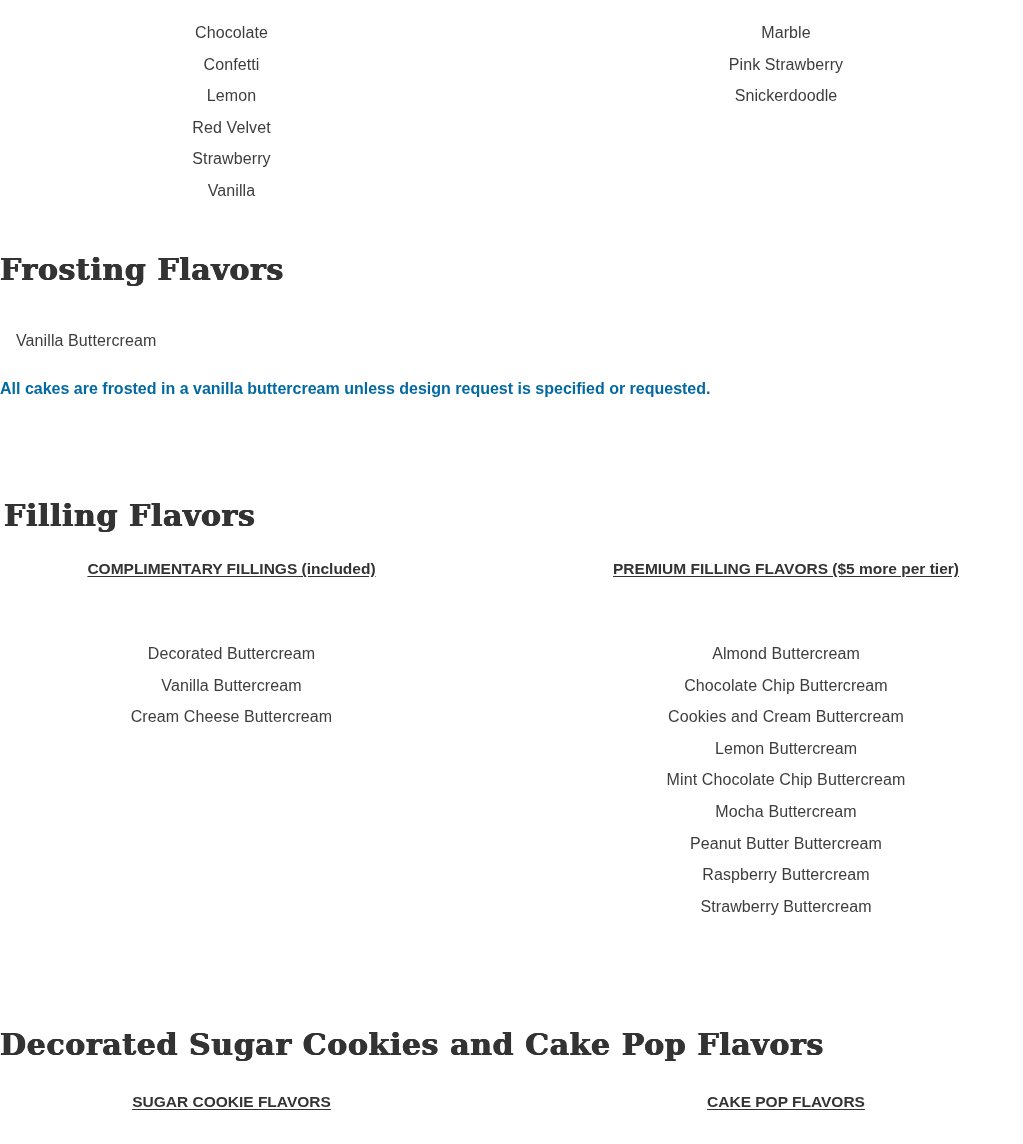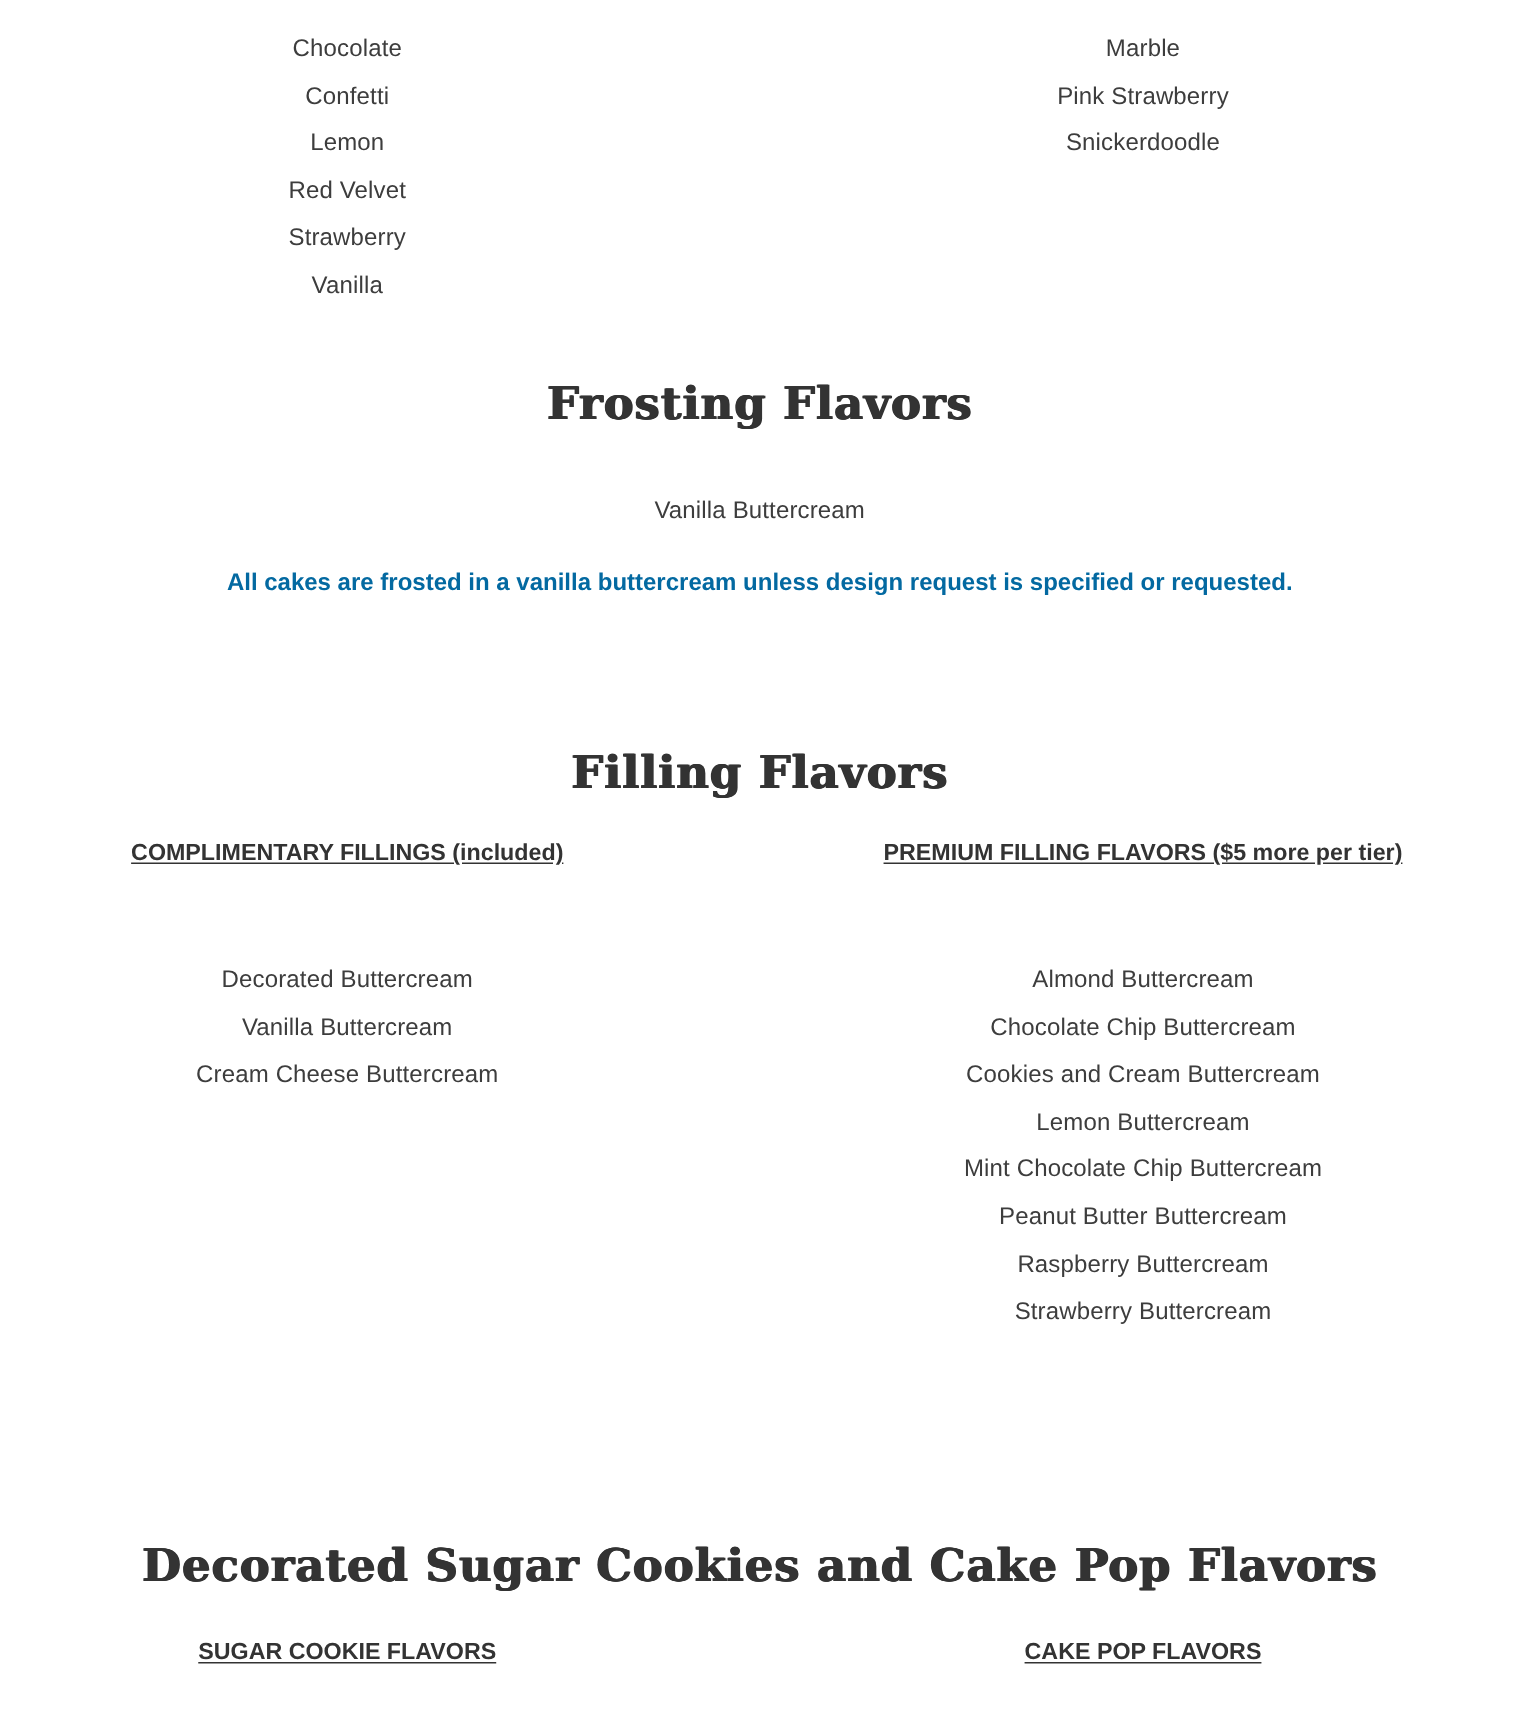"Marble" .col-right { left: 533px -> 557px }
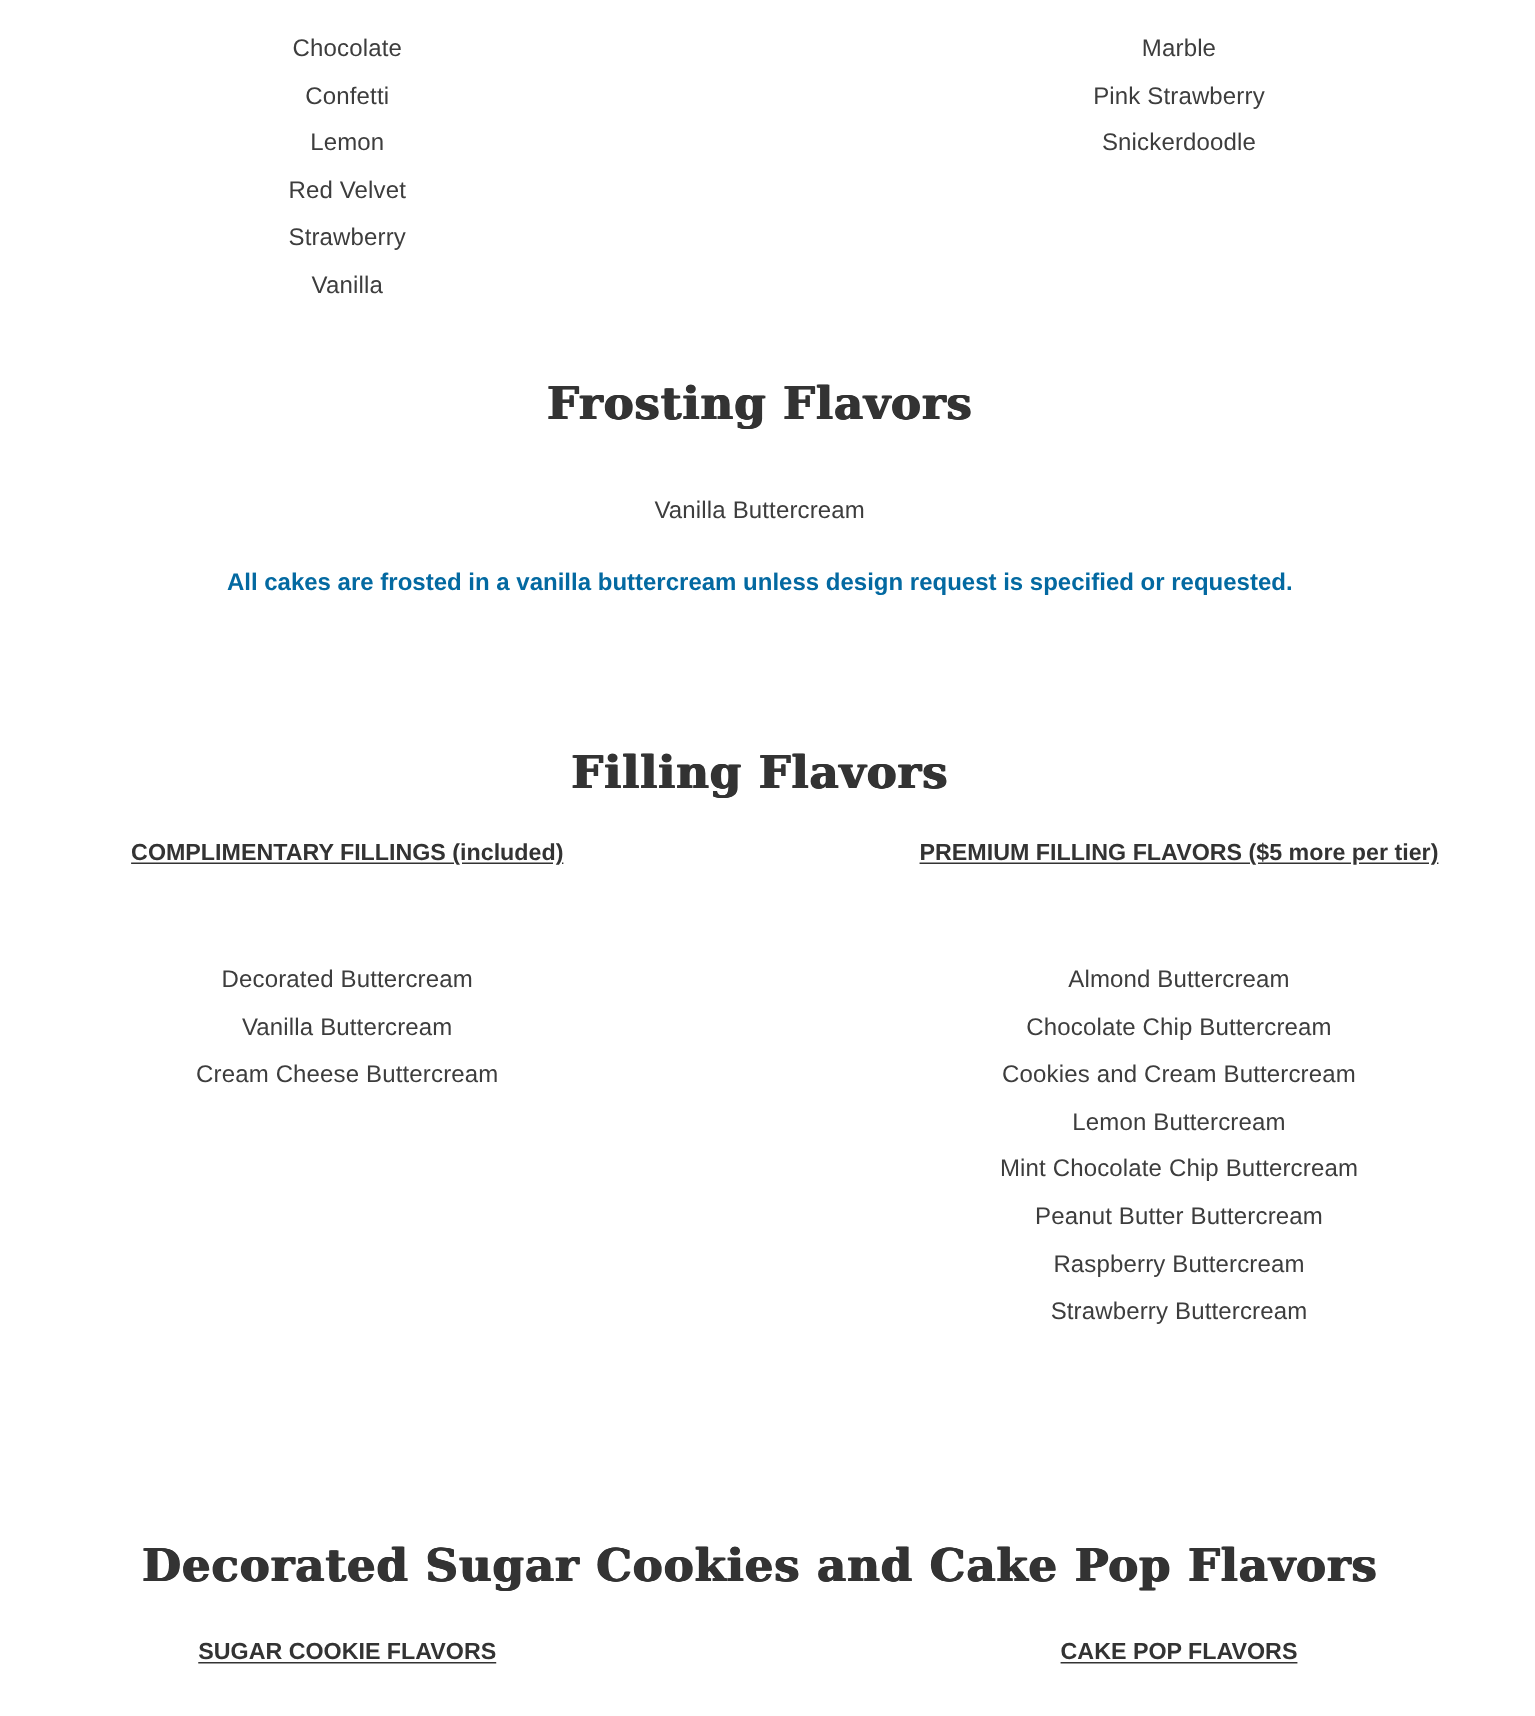"Frosting Flavors" .full { text-align: center -> left }
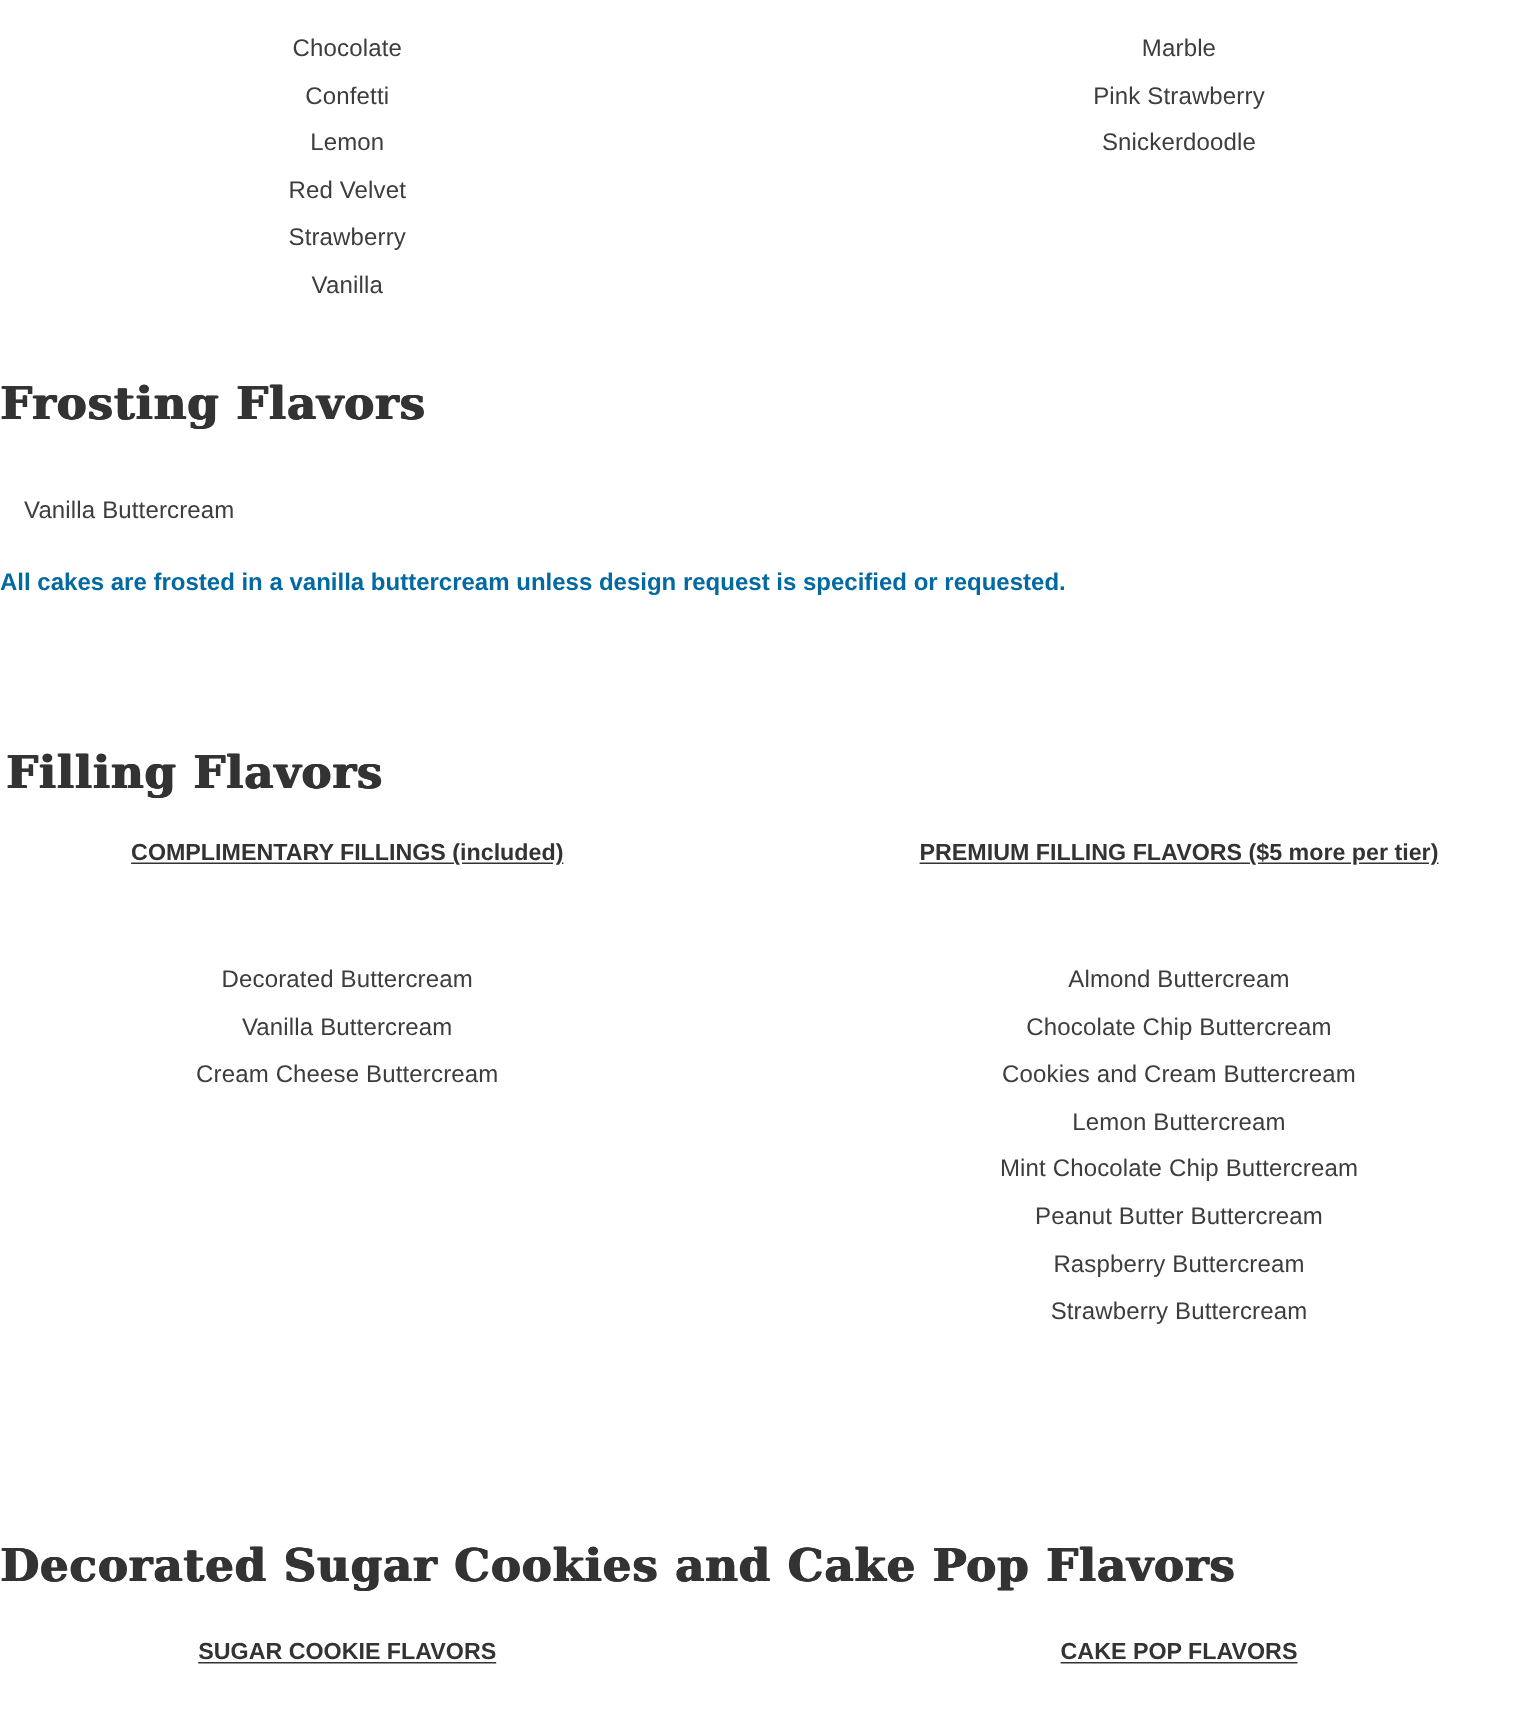"Mocha Buttercream" li.item { html: none -> <li>Mocha Buttercream</li> }
